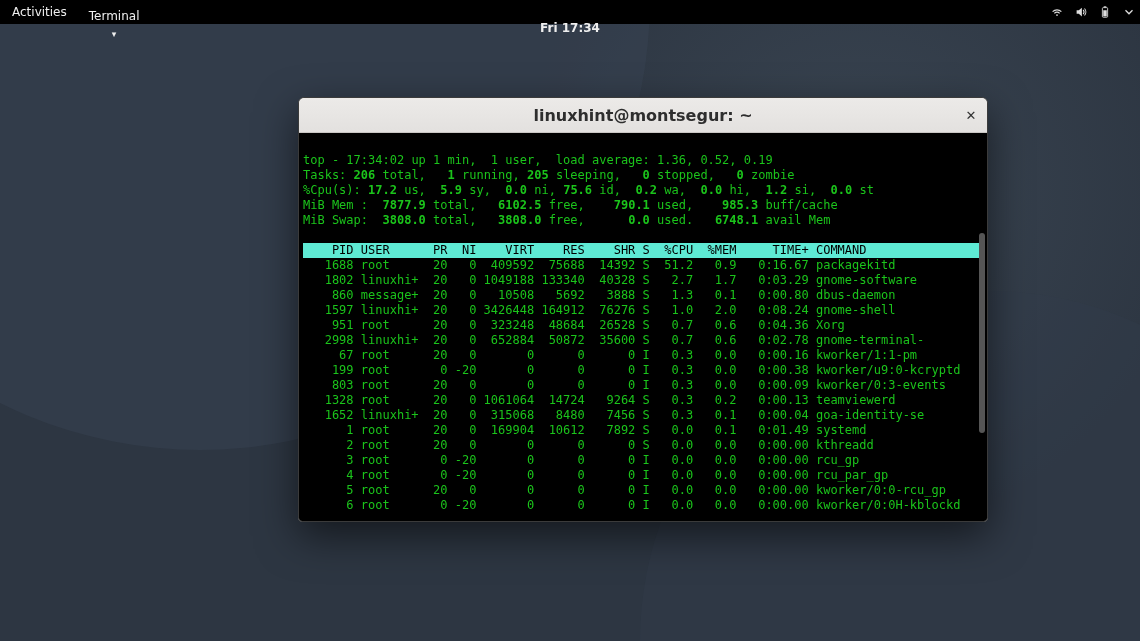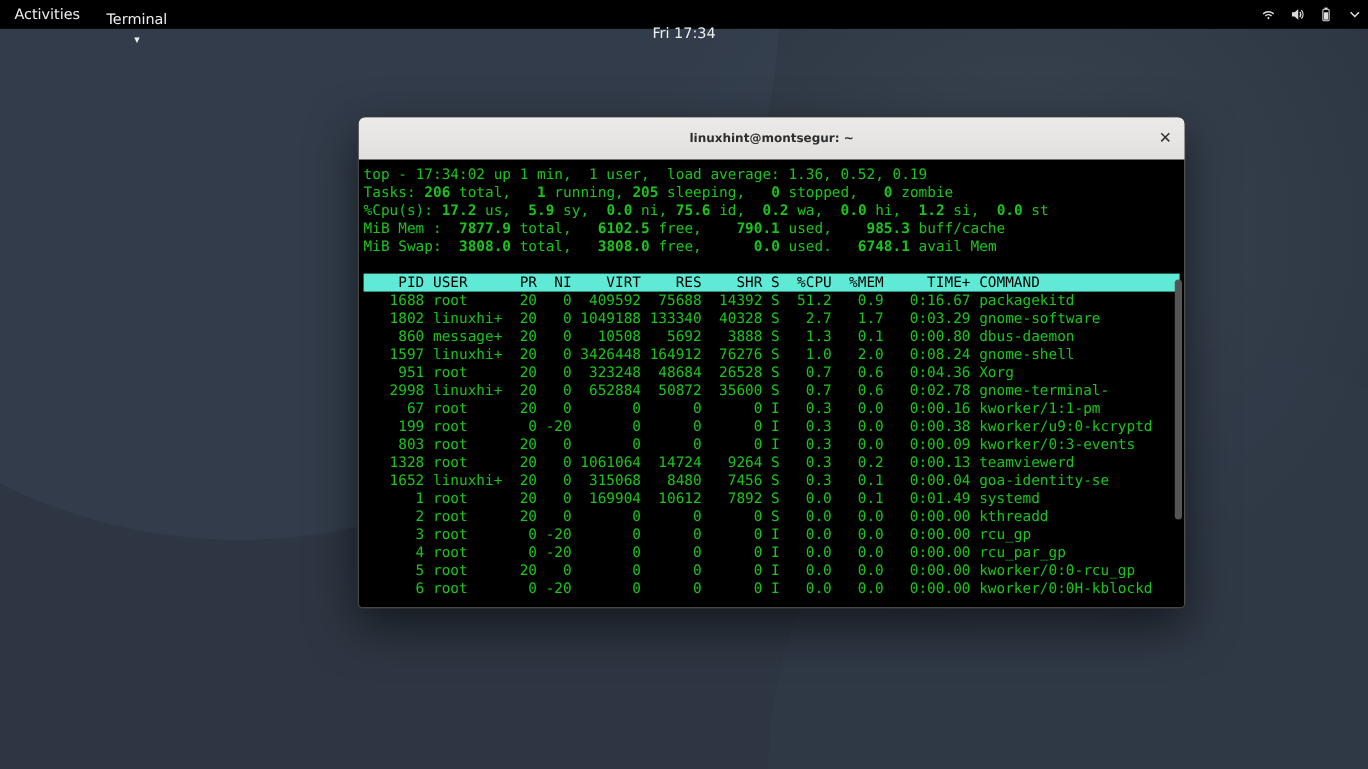"Fri 17:34" .topbar .center { font-weight: 400 -> 700 }
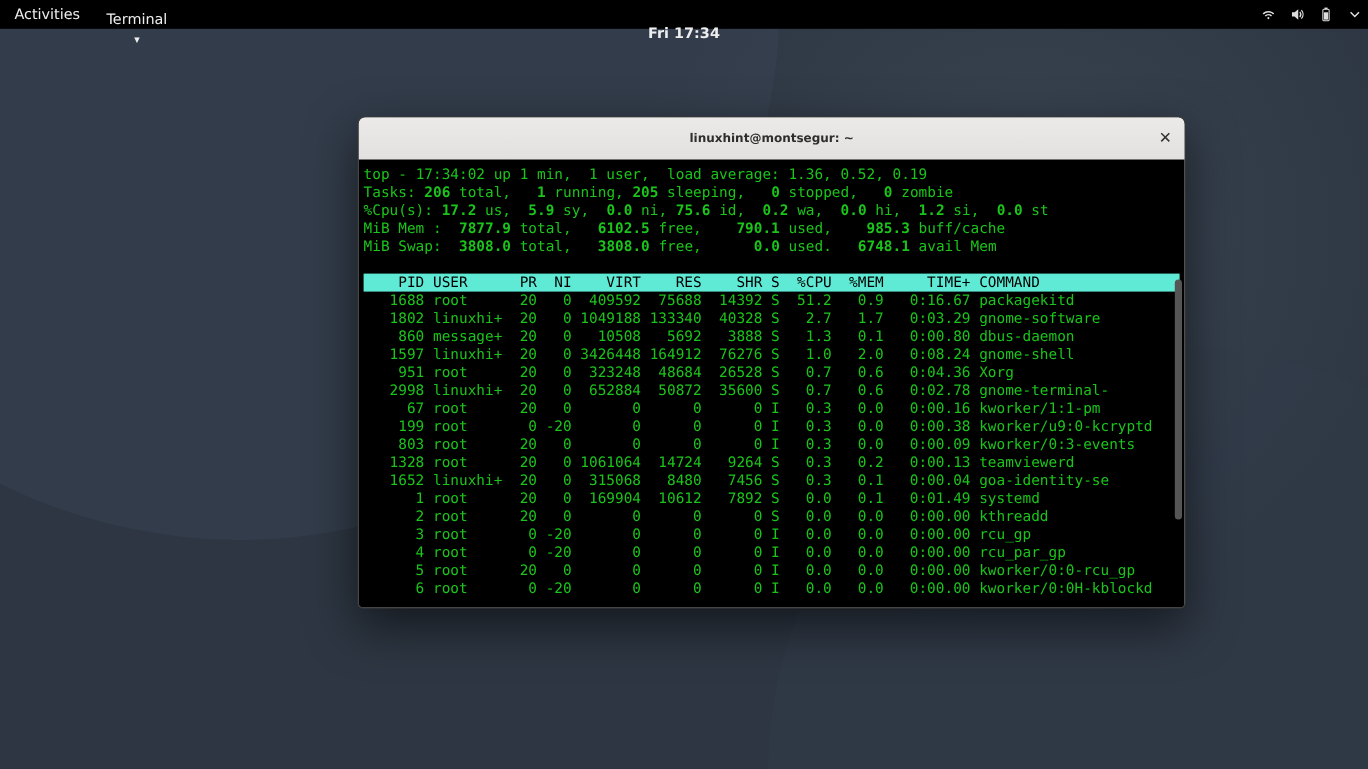"linuxhint@montsegur: ~" .titlebar-title { font-size: 10px -> 16px }
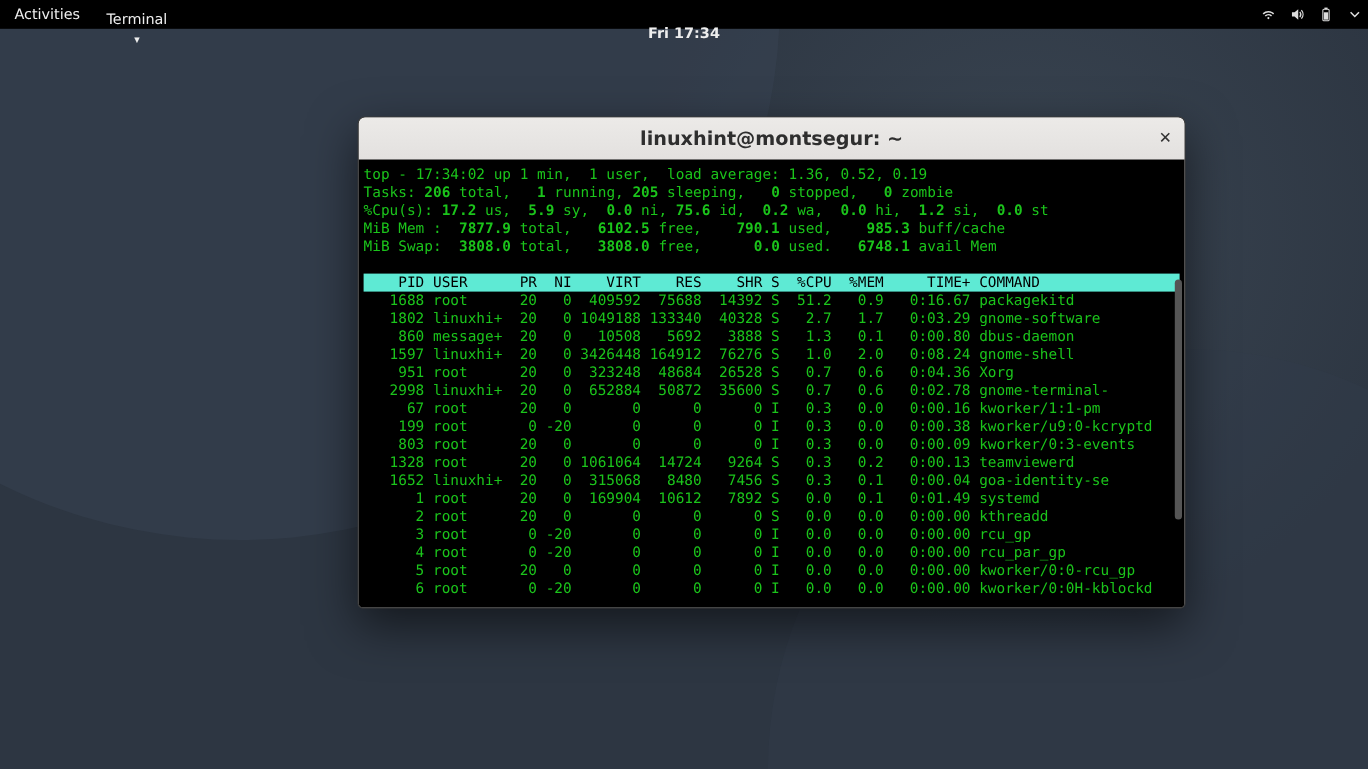"top - 17:34:02 up 1" .term-body { padding: 5px 4px 8px 4px -> 20px 4px 8px 4px }
